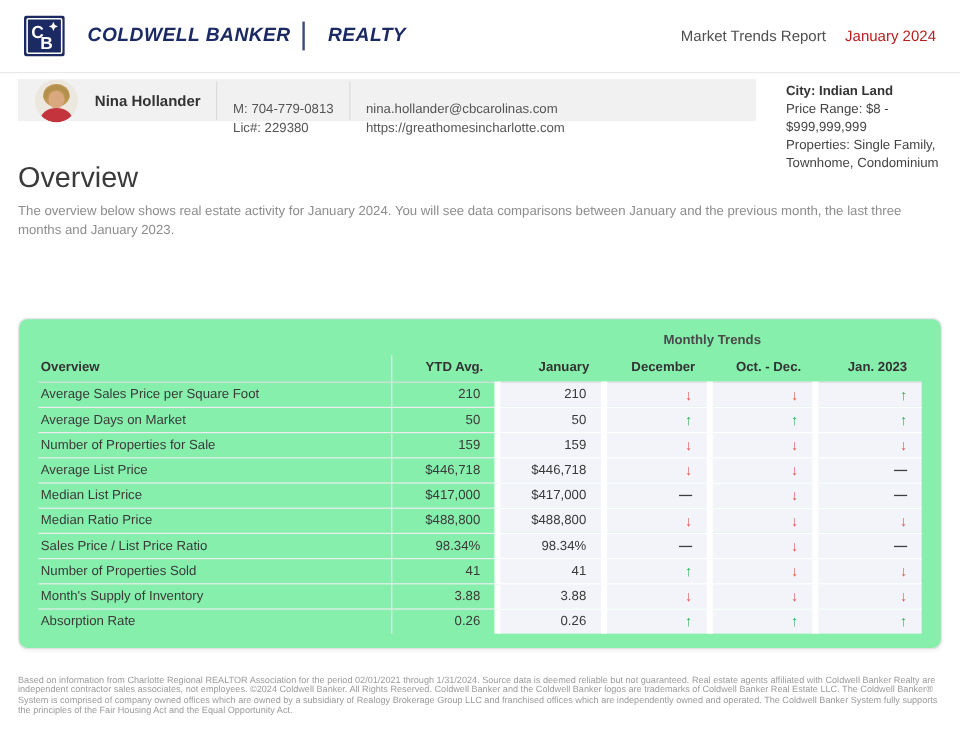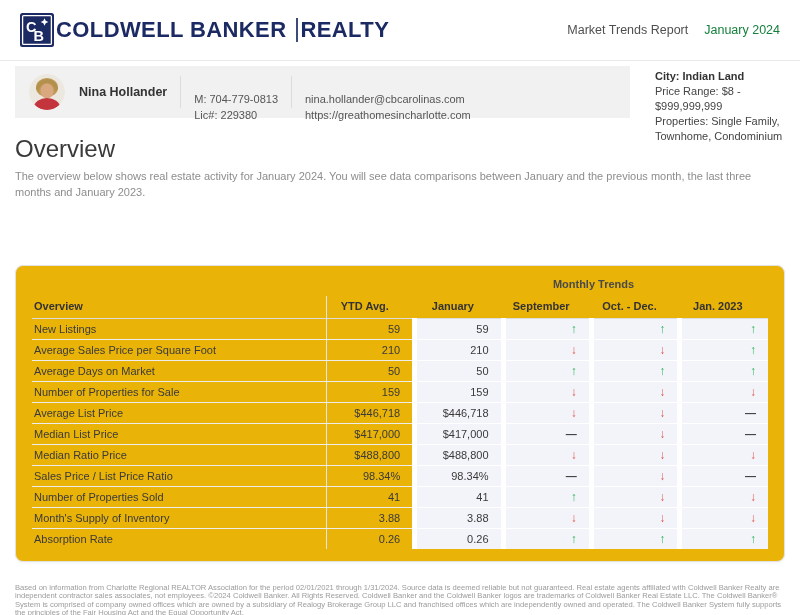"COLDWELL BANKER" .brand-name, .brand-division { font-size: 22px -> 16px; font-style: none -> italic; margin-left: 2px -> 19px }
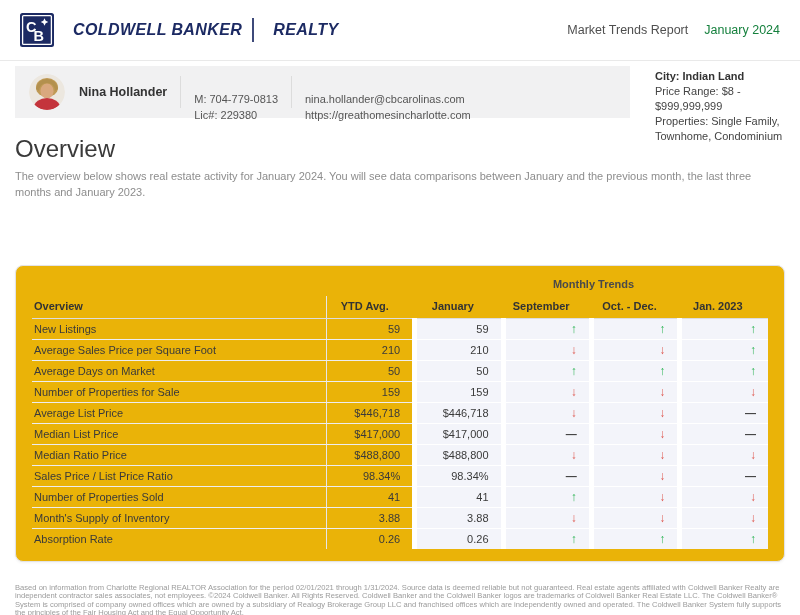"January 2024" .report-period { color: #15803d -> #b91c1c }
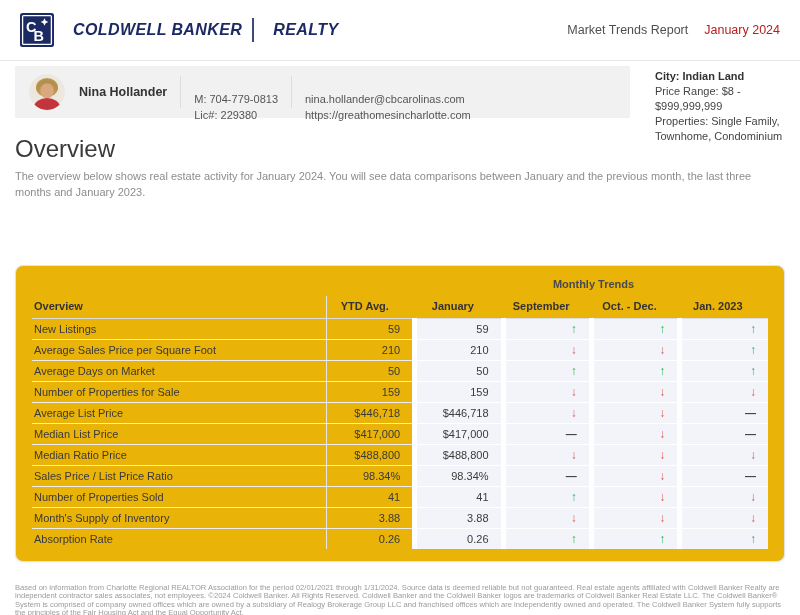"Nina Hollander" .agent-bar { height: 52px -> 35px }
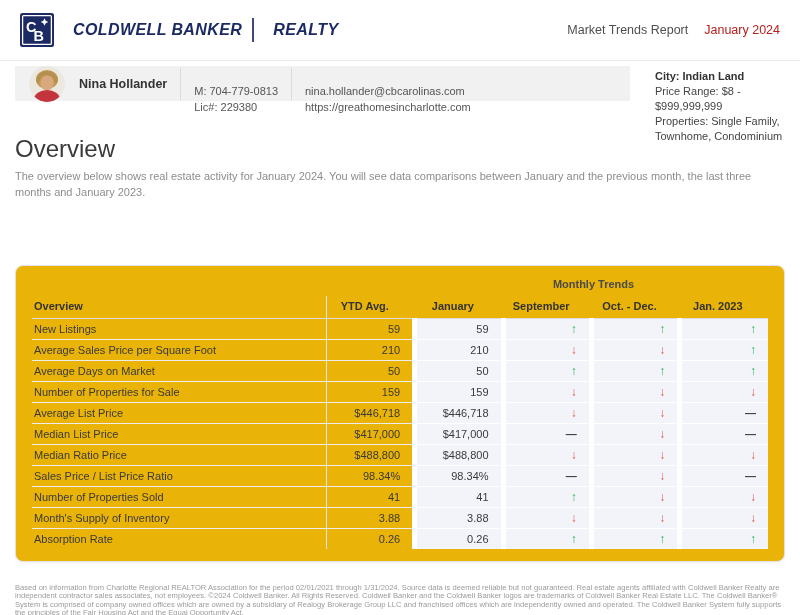"Monthly Trends" .card { background: #eab308 -> #86efac }
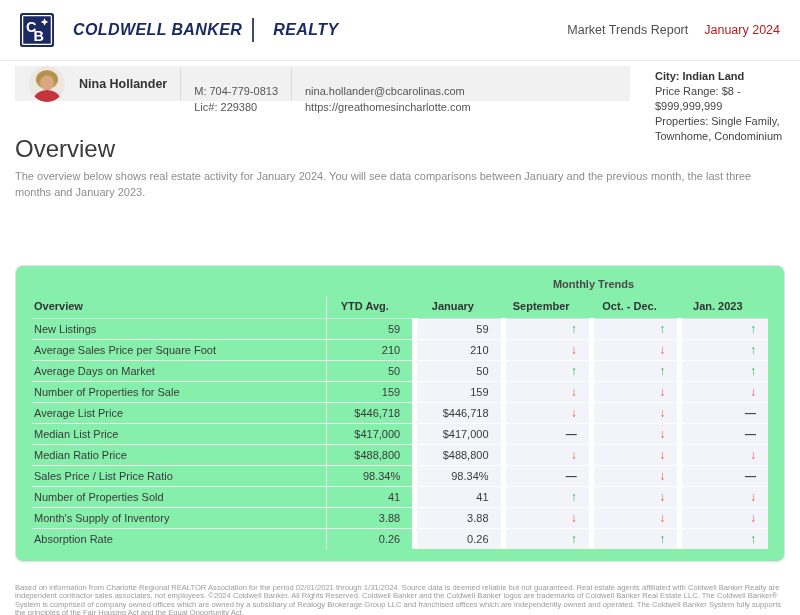"YTD Avg." thead th { text-align: none -> right }
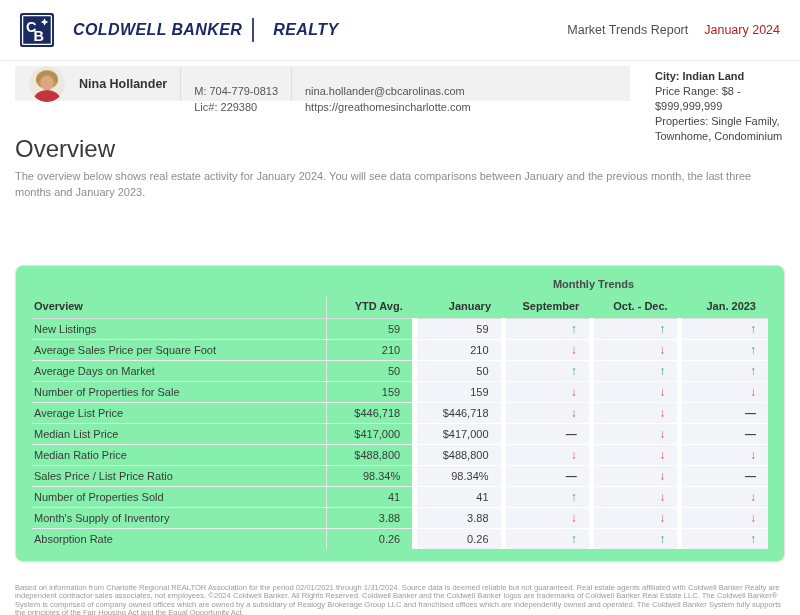"September" th { text: September -> December }
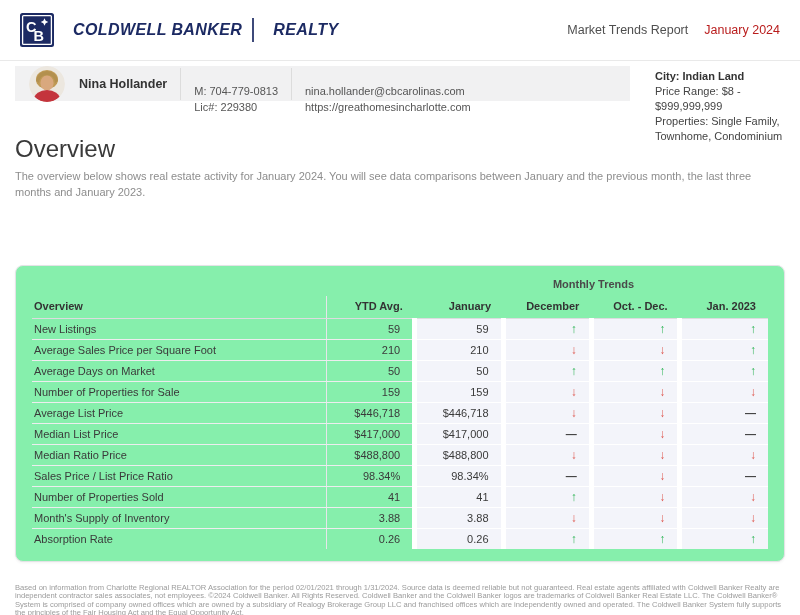"New Listings" tr { html: <tr> <td>New Listings</td> <td>59</td> <td>59</td> <td><span>↑</span></td> <td><span>↑</span></td> <td><span>↑</span></td> </tr> -> none }
